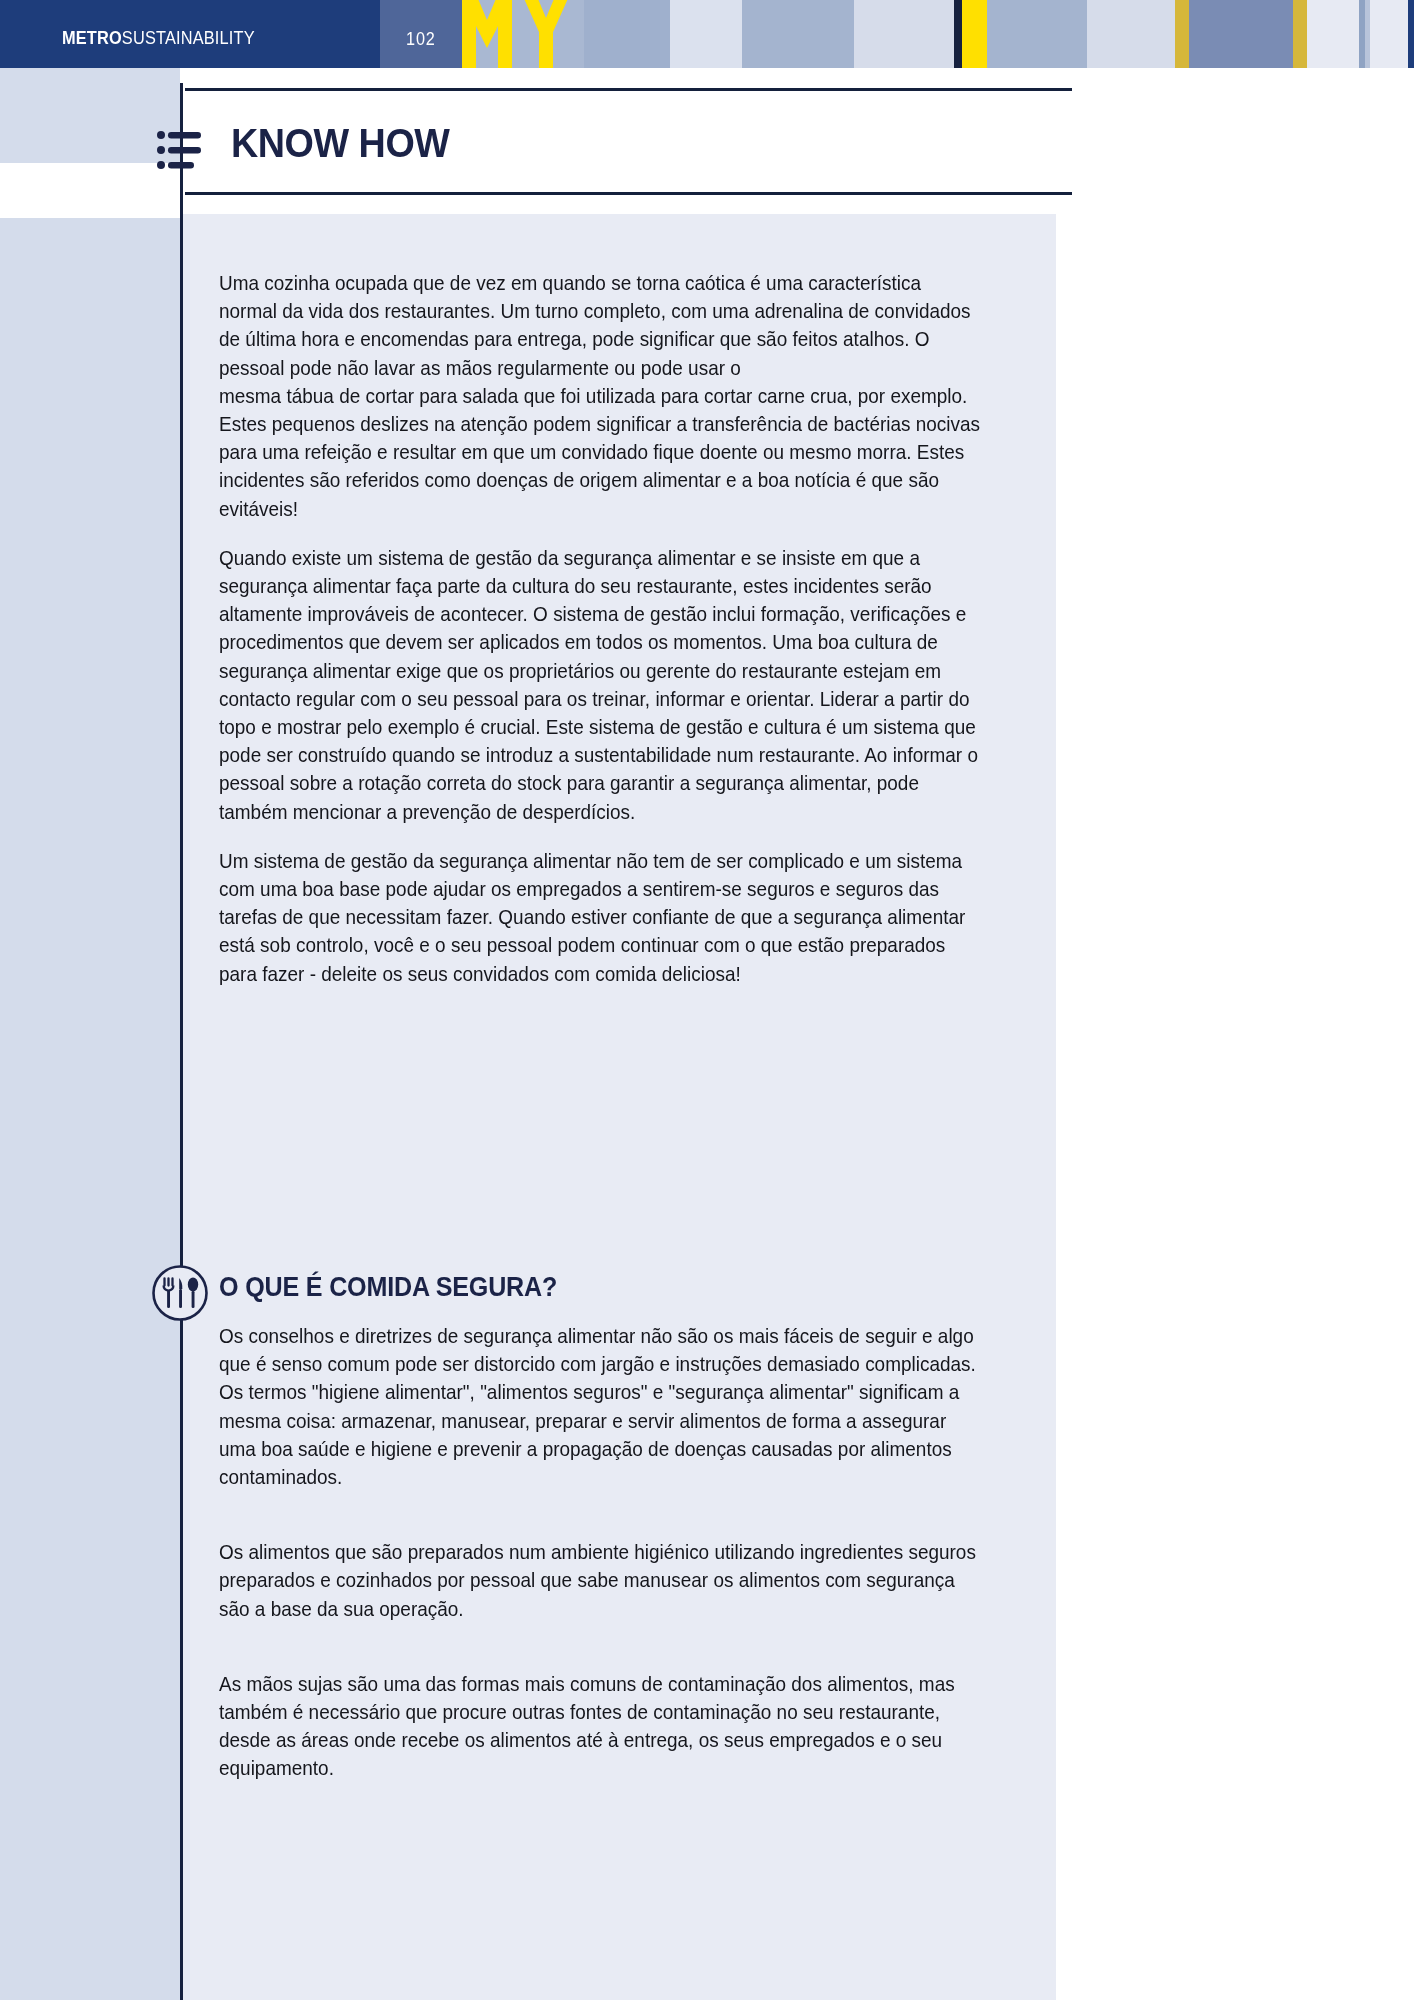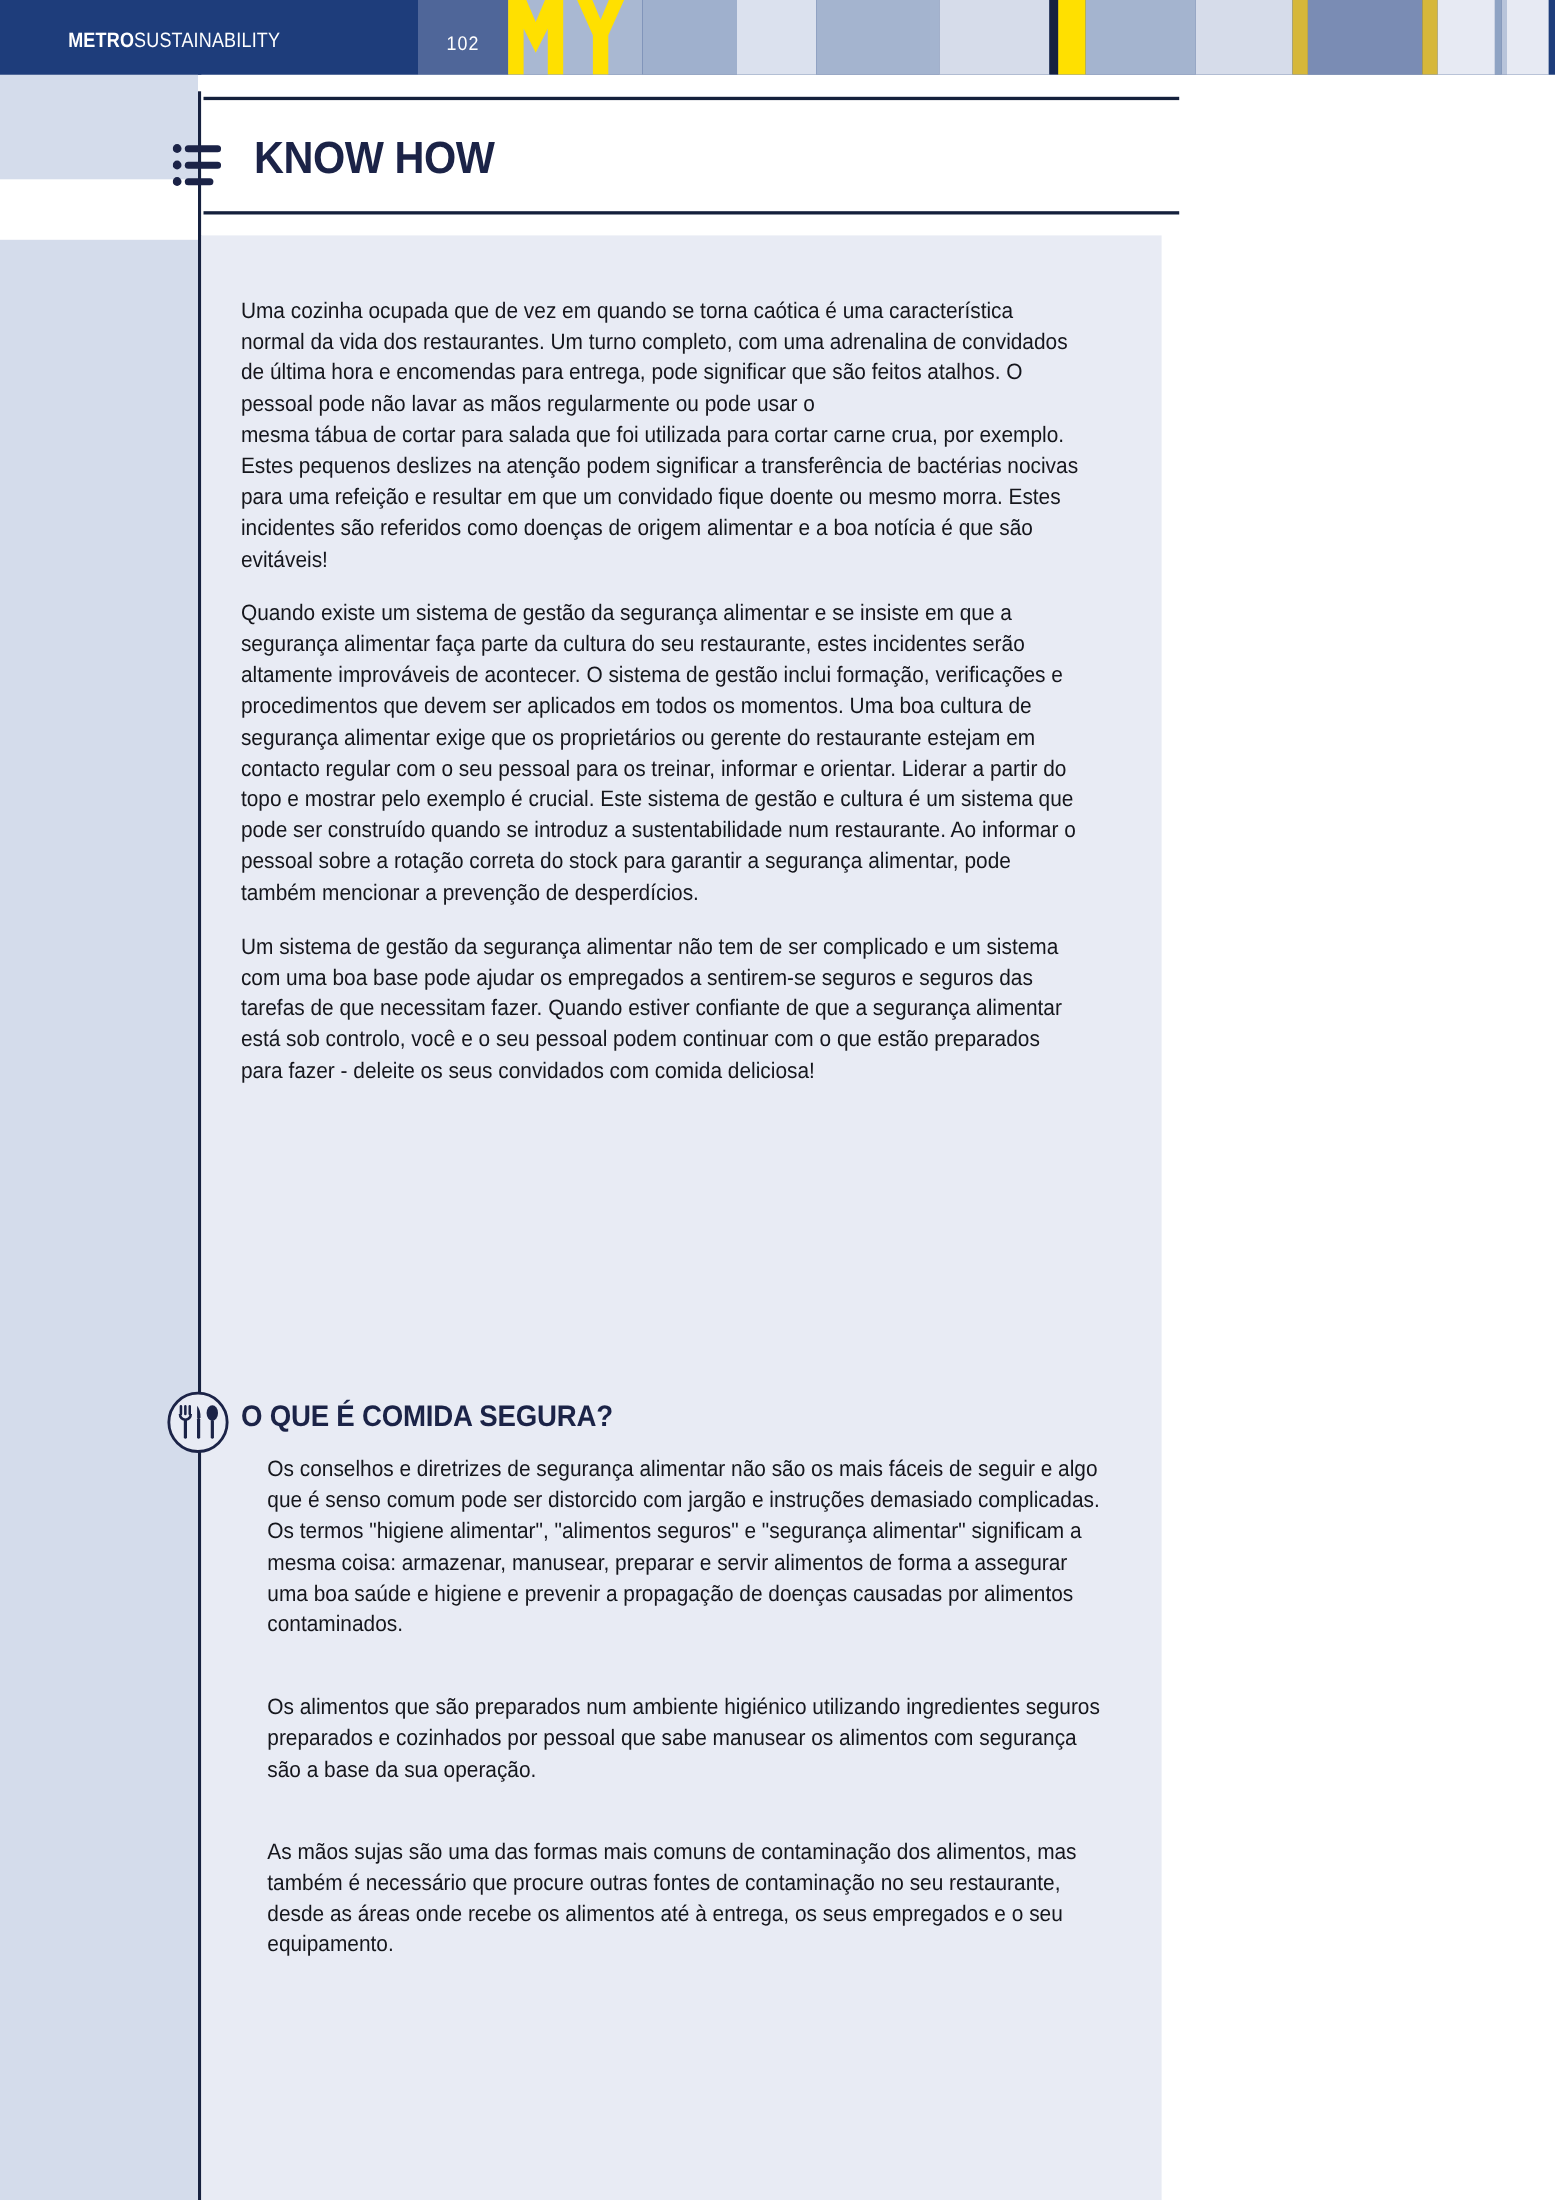"Os conselhos e diretrizes de" .content2 { margin-left: 24px -> none }
